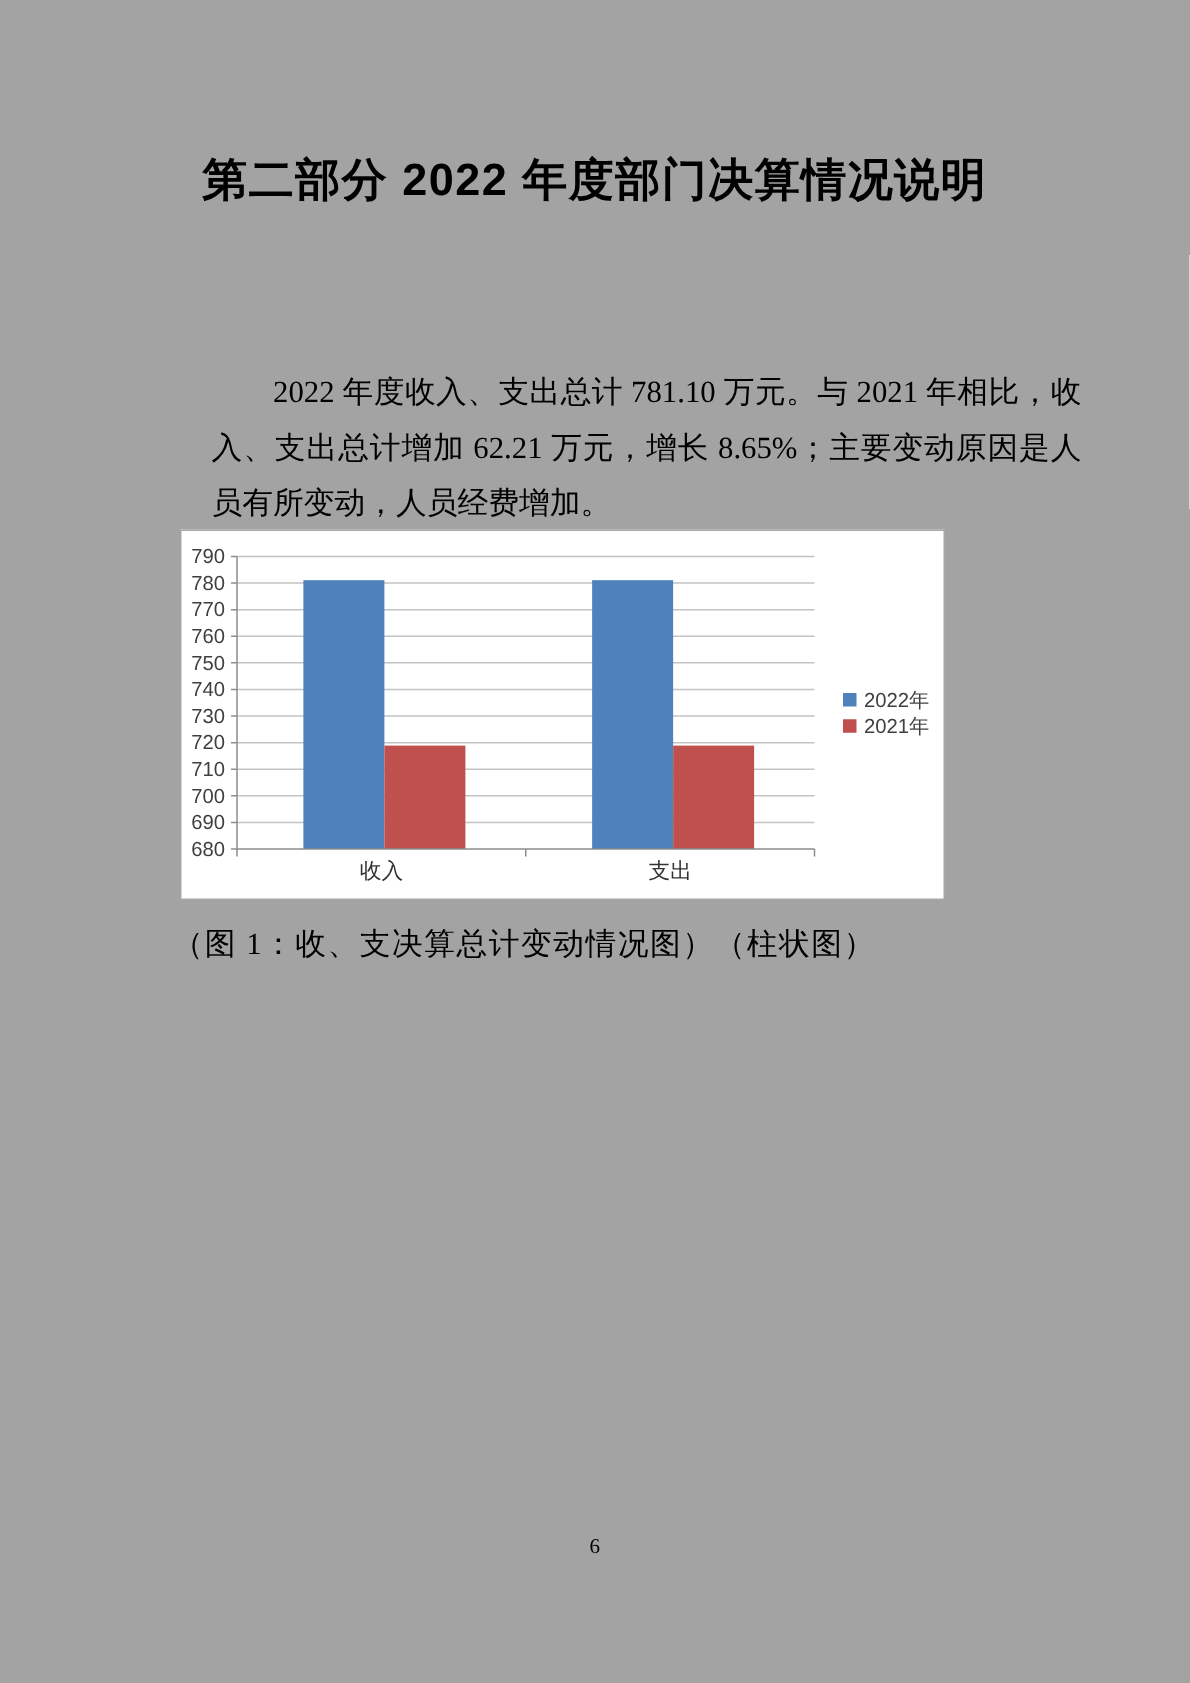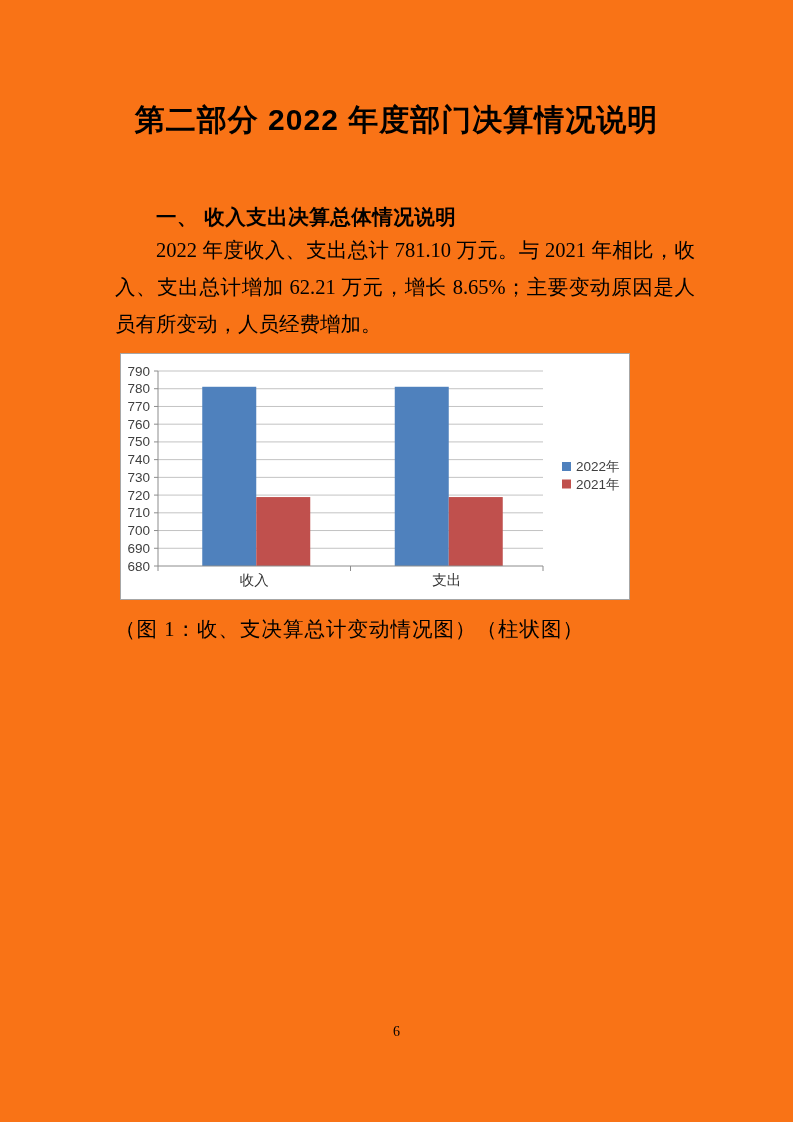"第二部分 2022 年度部门决算情况说明" .page { background: #f97316 -> #a3a3a3 }
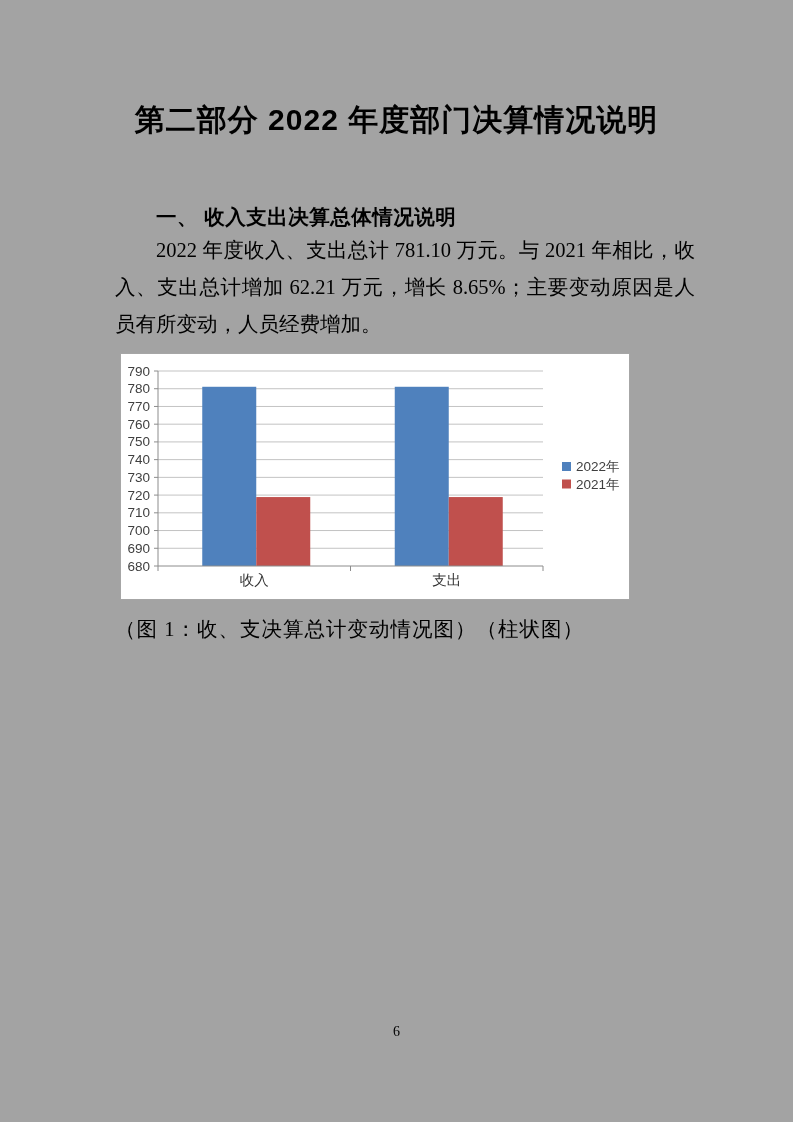"一、 收入支出决算总体情况说明" h2.sec-heading { html: <h2>一、 收入支出决算总体情况说明</h2> -> none }
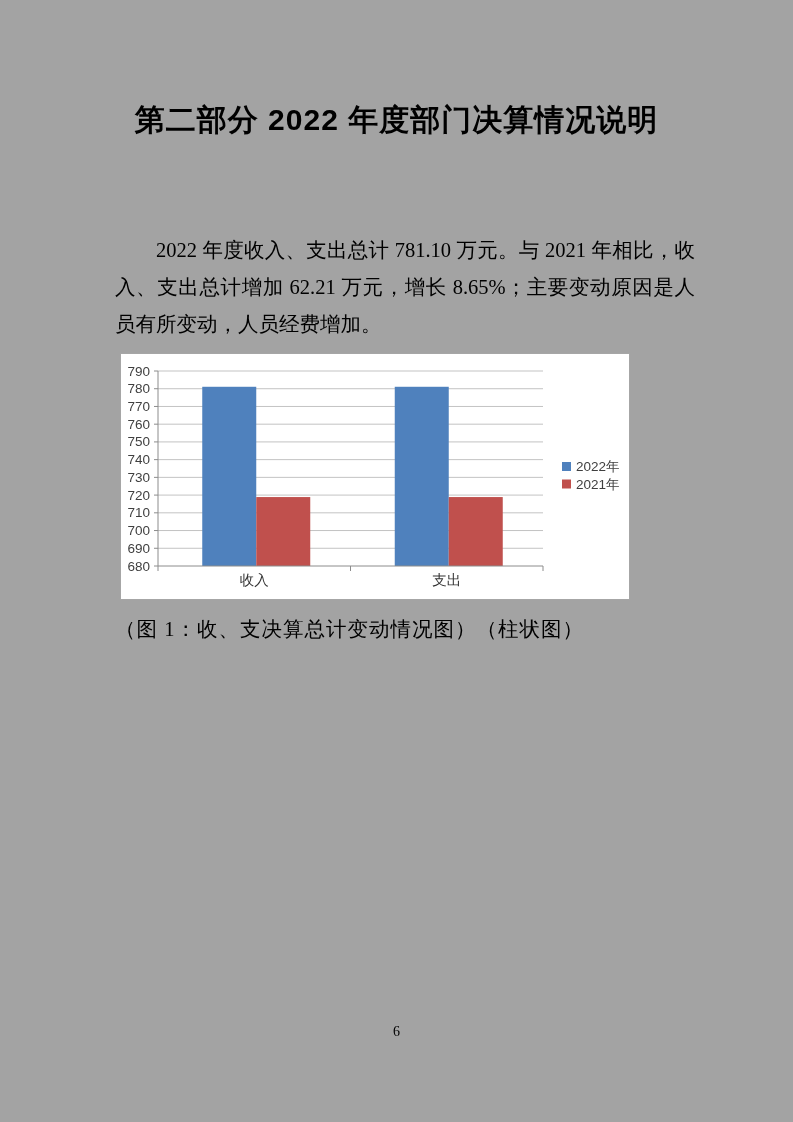"2022 年度收入、支出总计 781.10 万元。与 2021" .para1 { margin-left: none -> 26px; top: 232px -> 244px }
